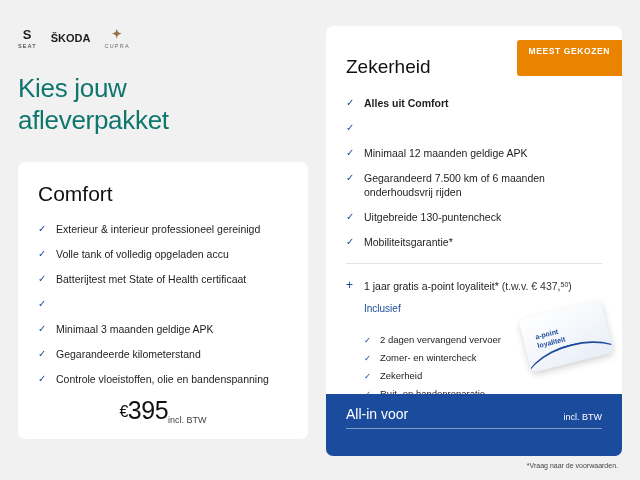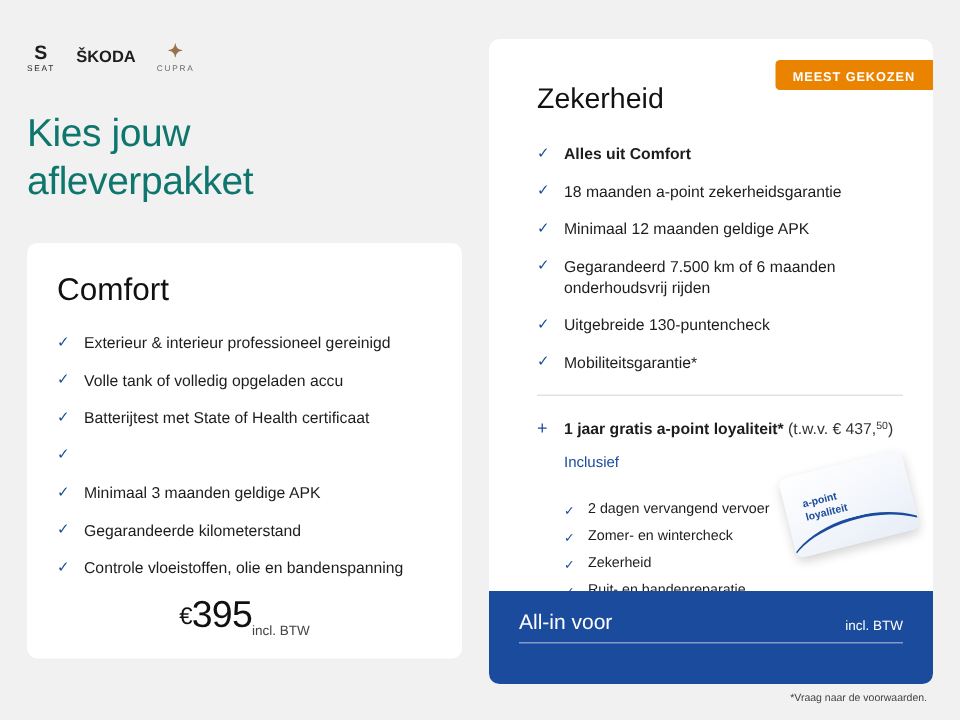"MEEST GEKOZEN" .badge { padding: 6px 12px 4px 12px -> 6px 12px 20px 12px }
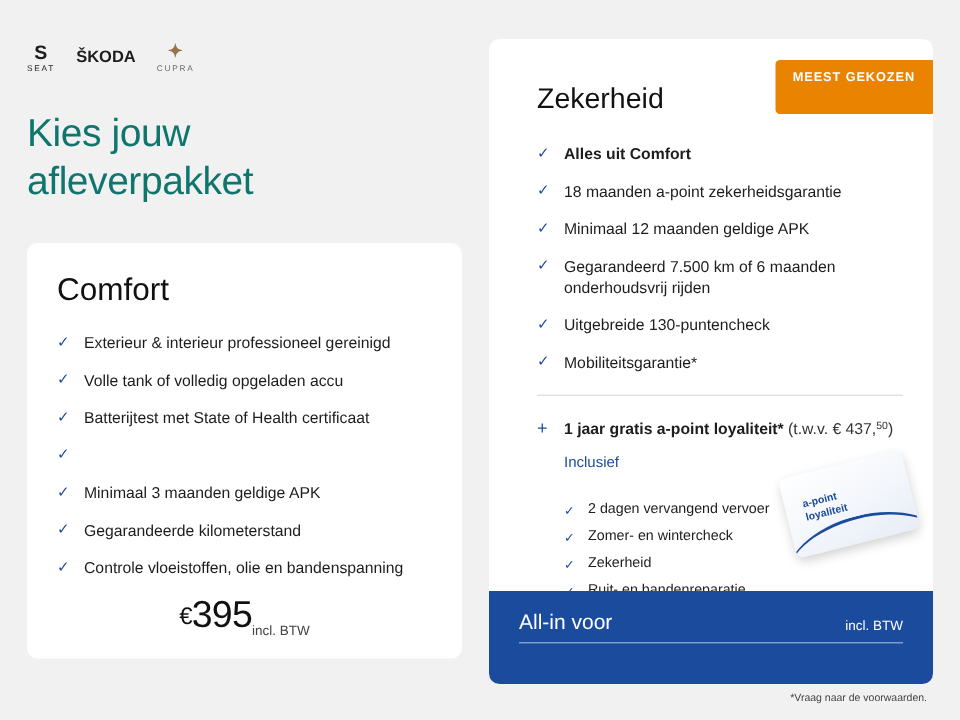"Zekerheid" .zeker-body { padding: 30px 20px 0 32px -> 30px 20px 0 20px }
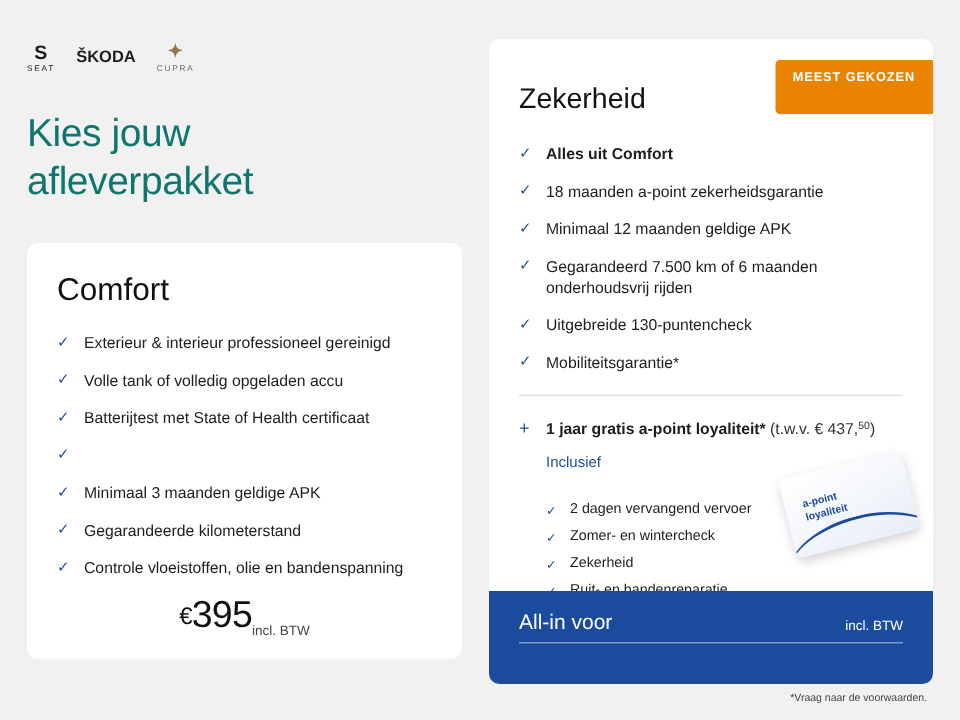"18 maanden a-point zekerheidsgarantie" span { html: <span>18 maanden a-point zekerheidsgarantie</span> -> none }
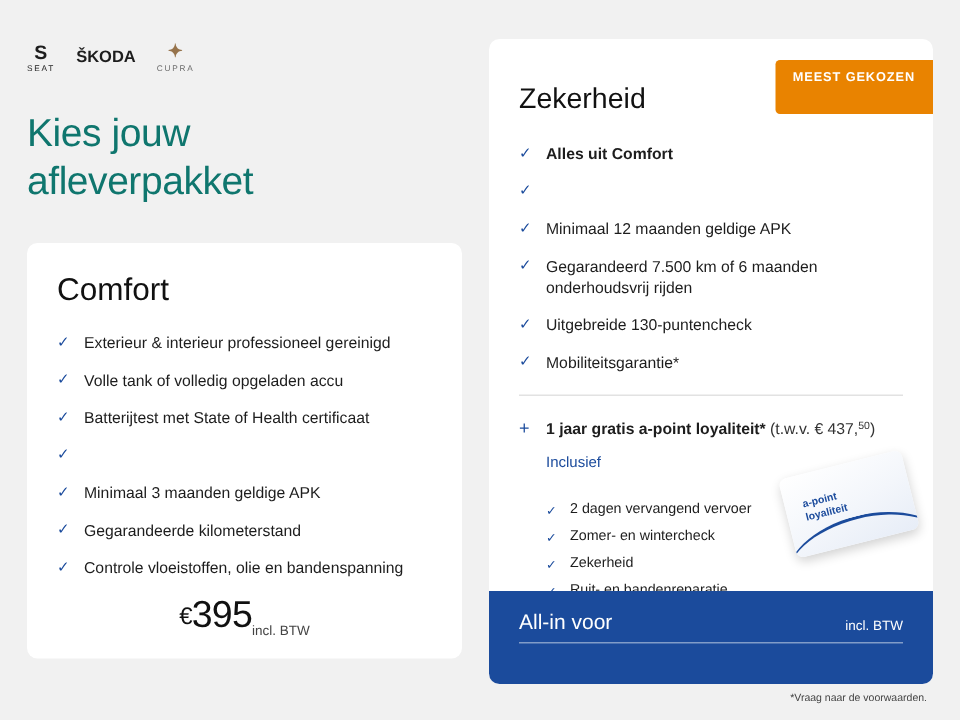"1 jaar gratis a-point loyaliteit*" .loyal-row b { font-weight: bold -> normal }
